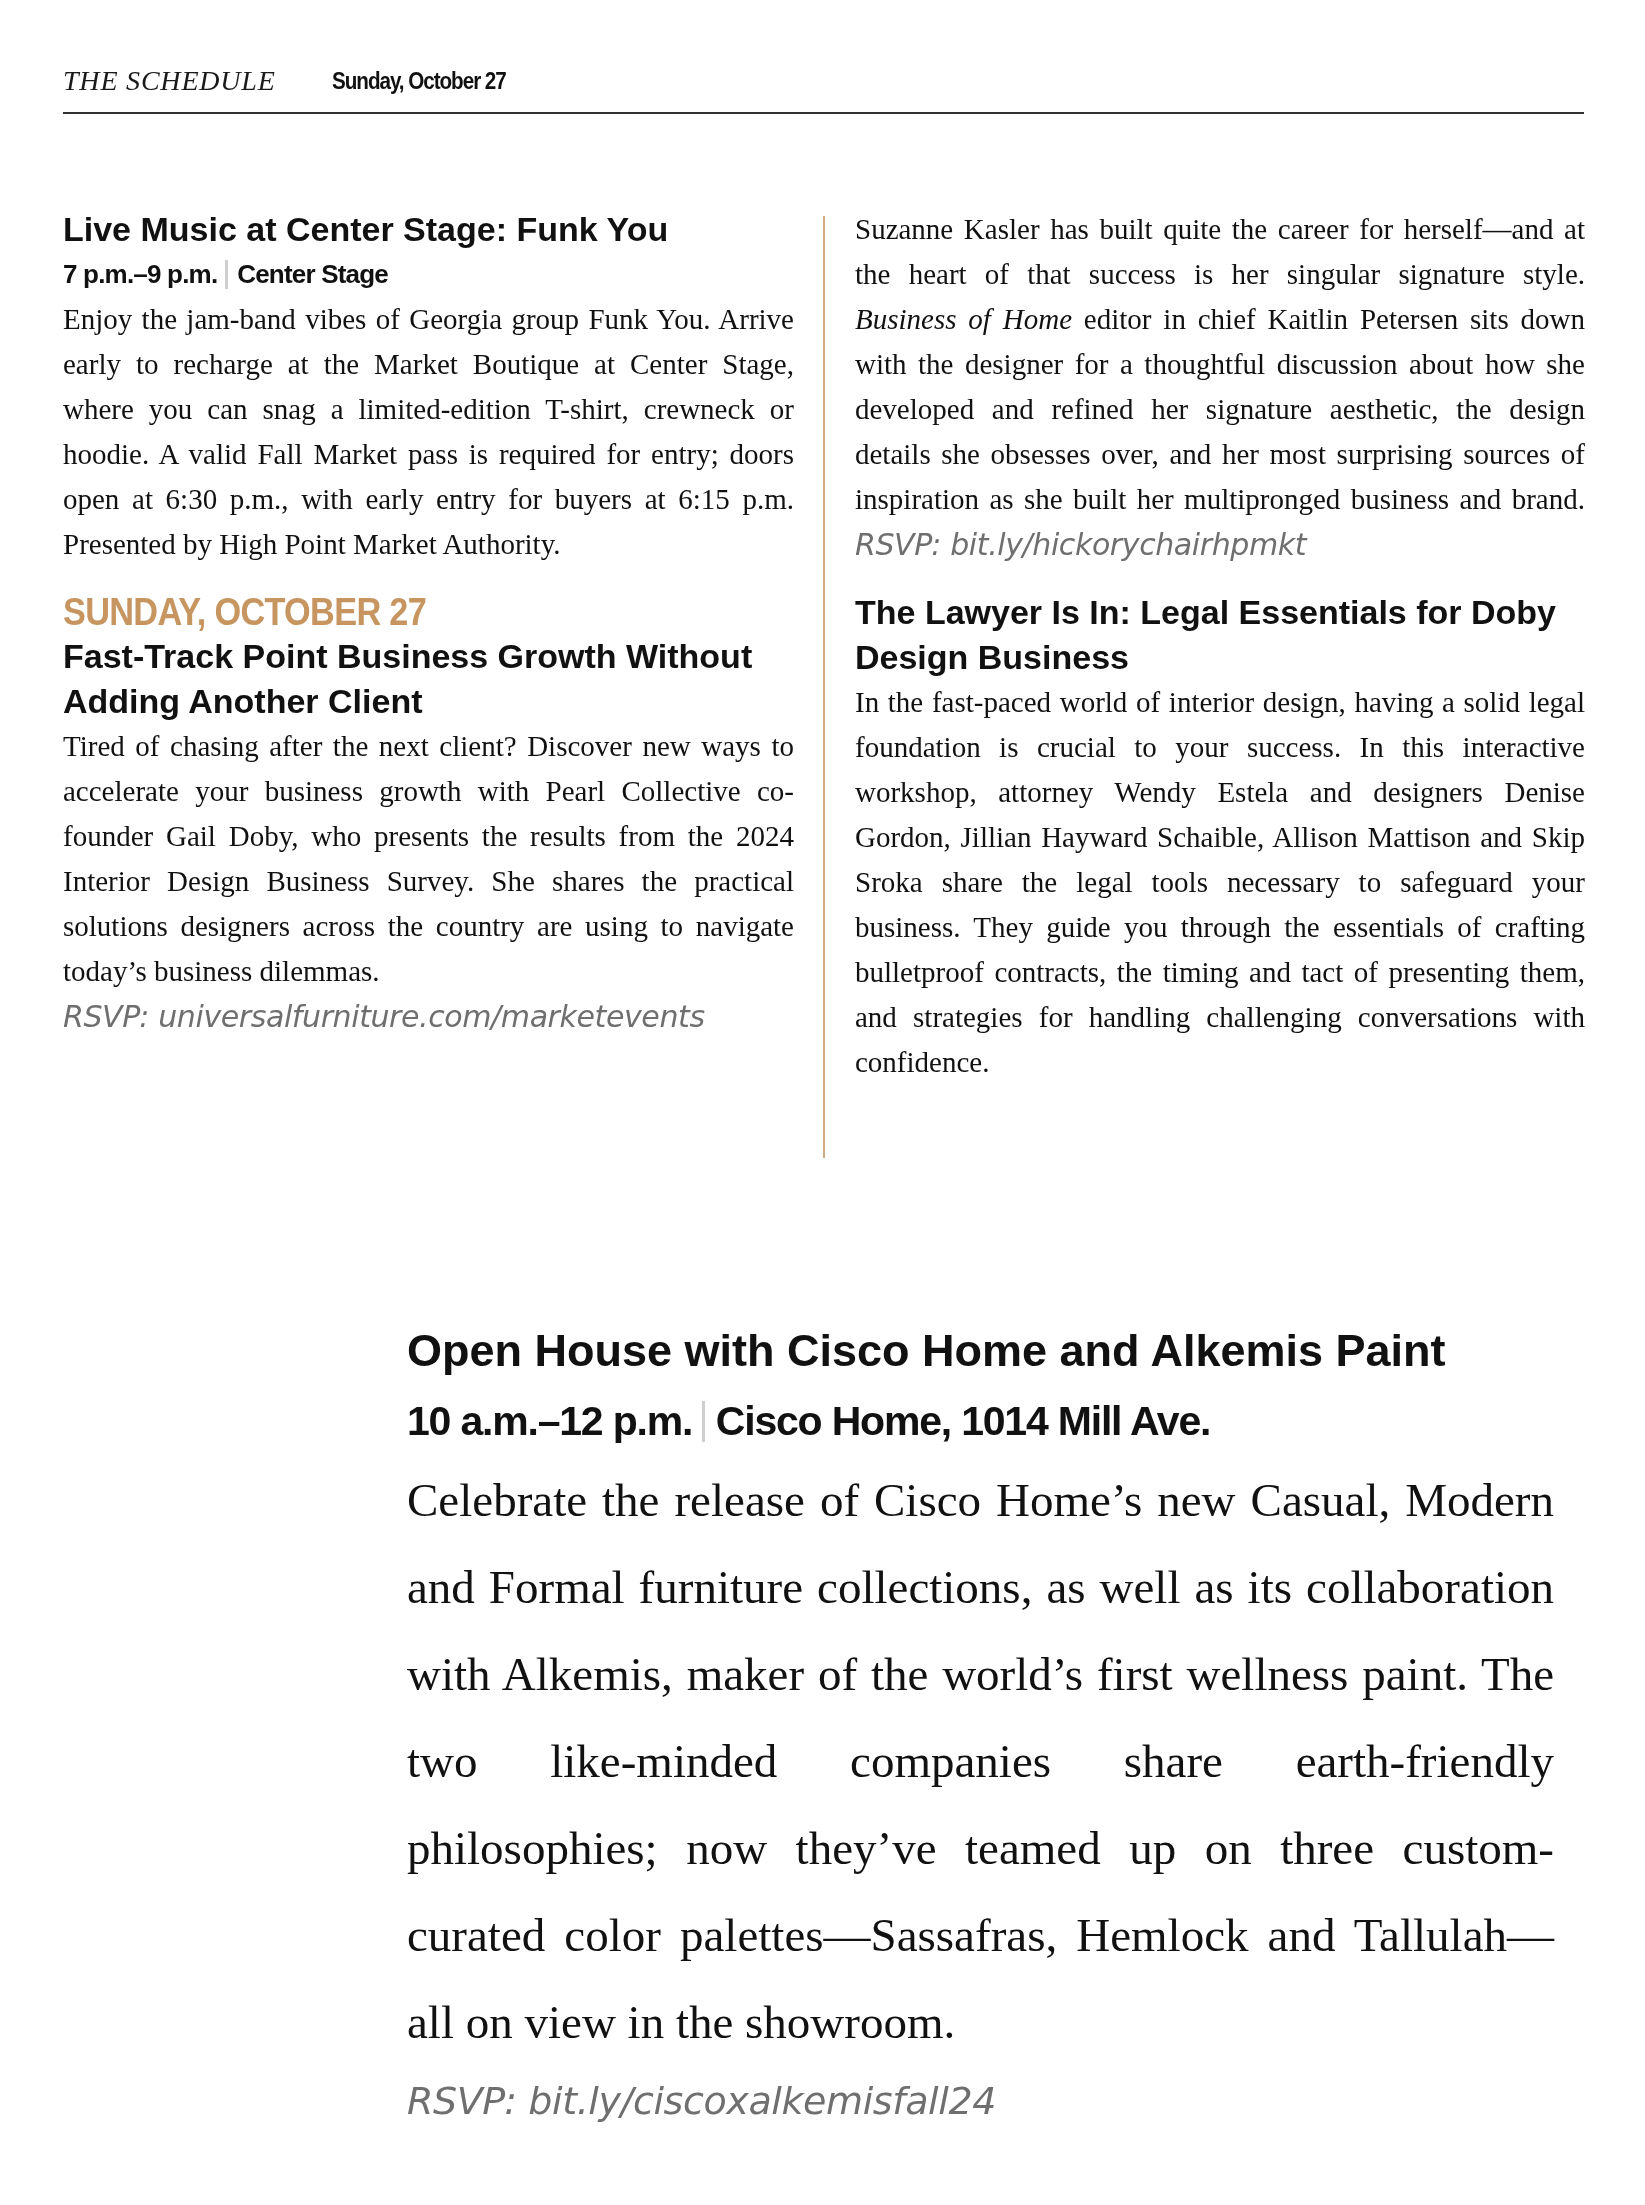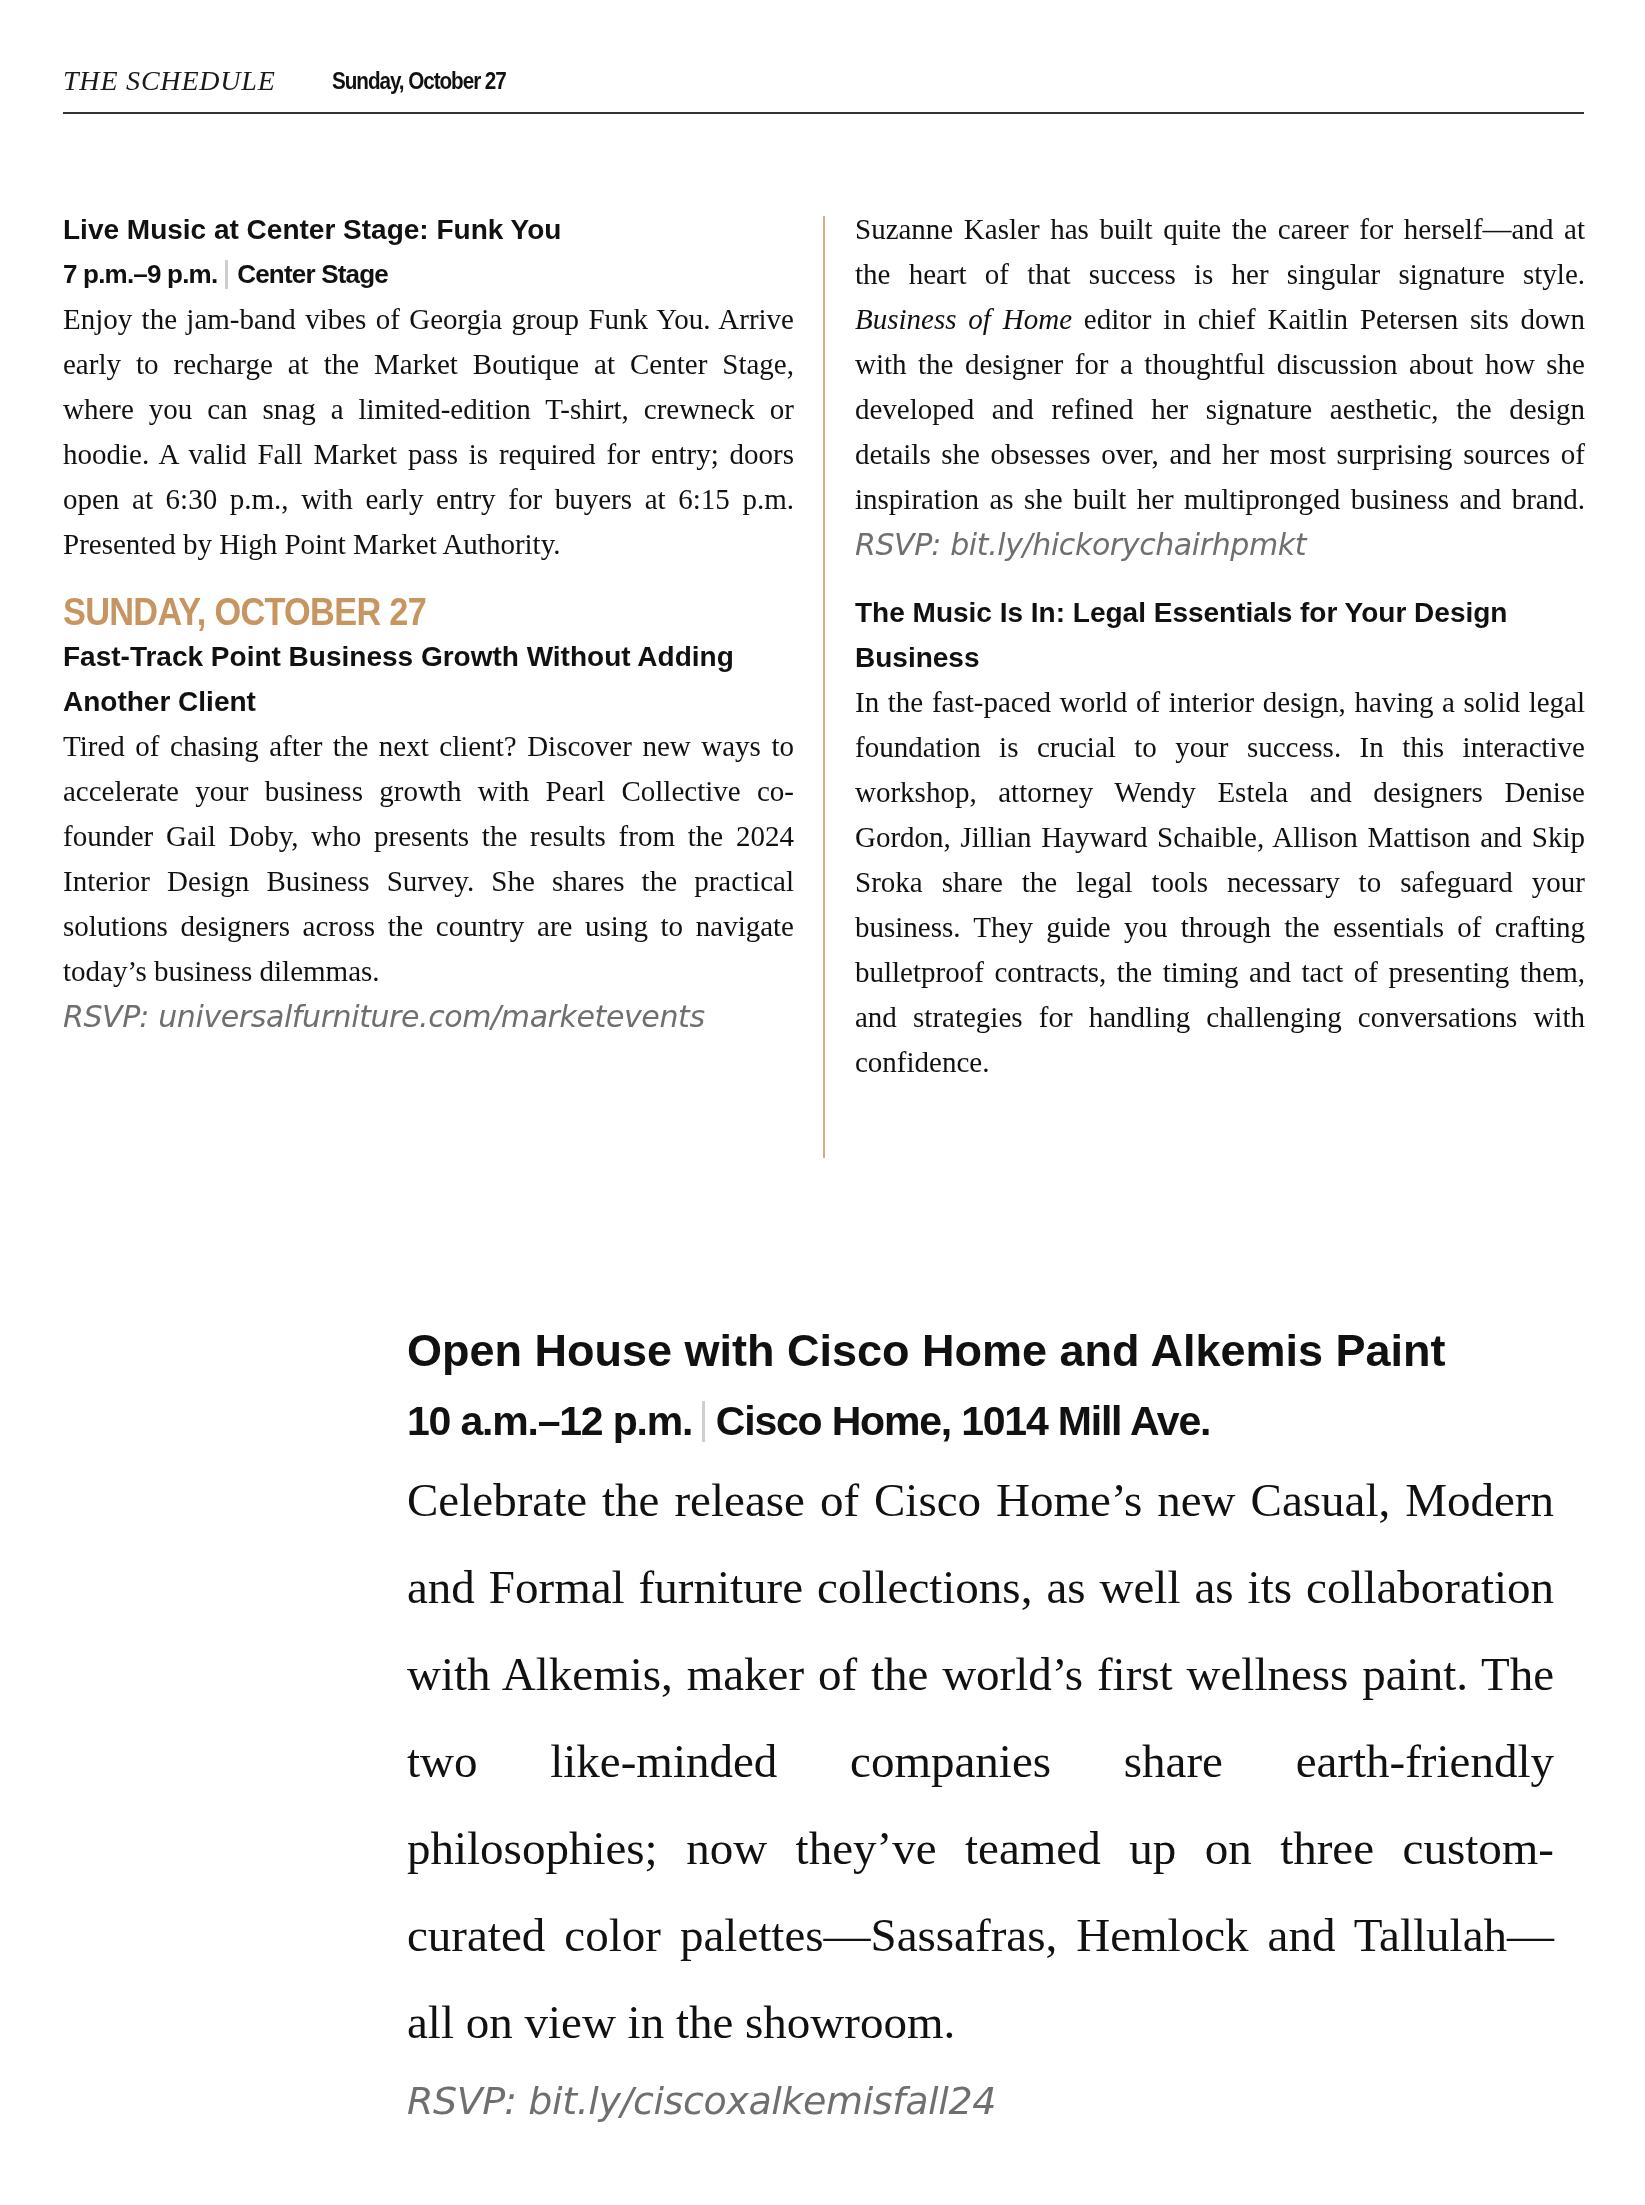"Live Music at Center Stage:" .event-title { font-size: 28px -> 34px }
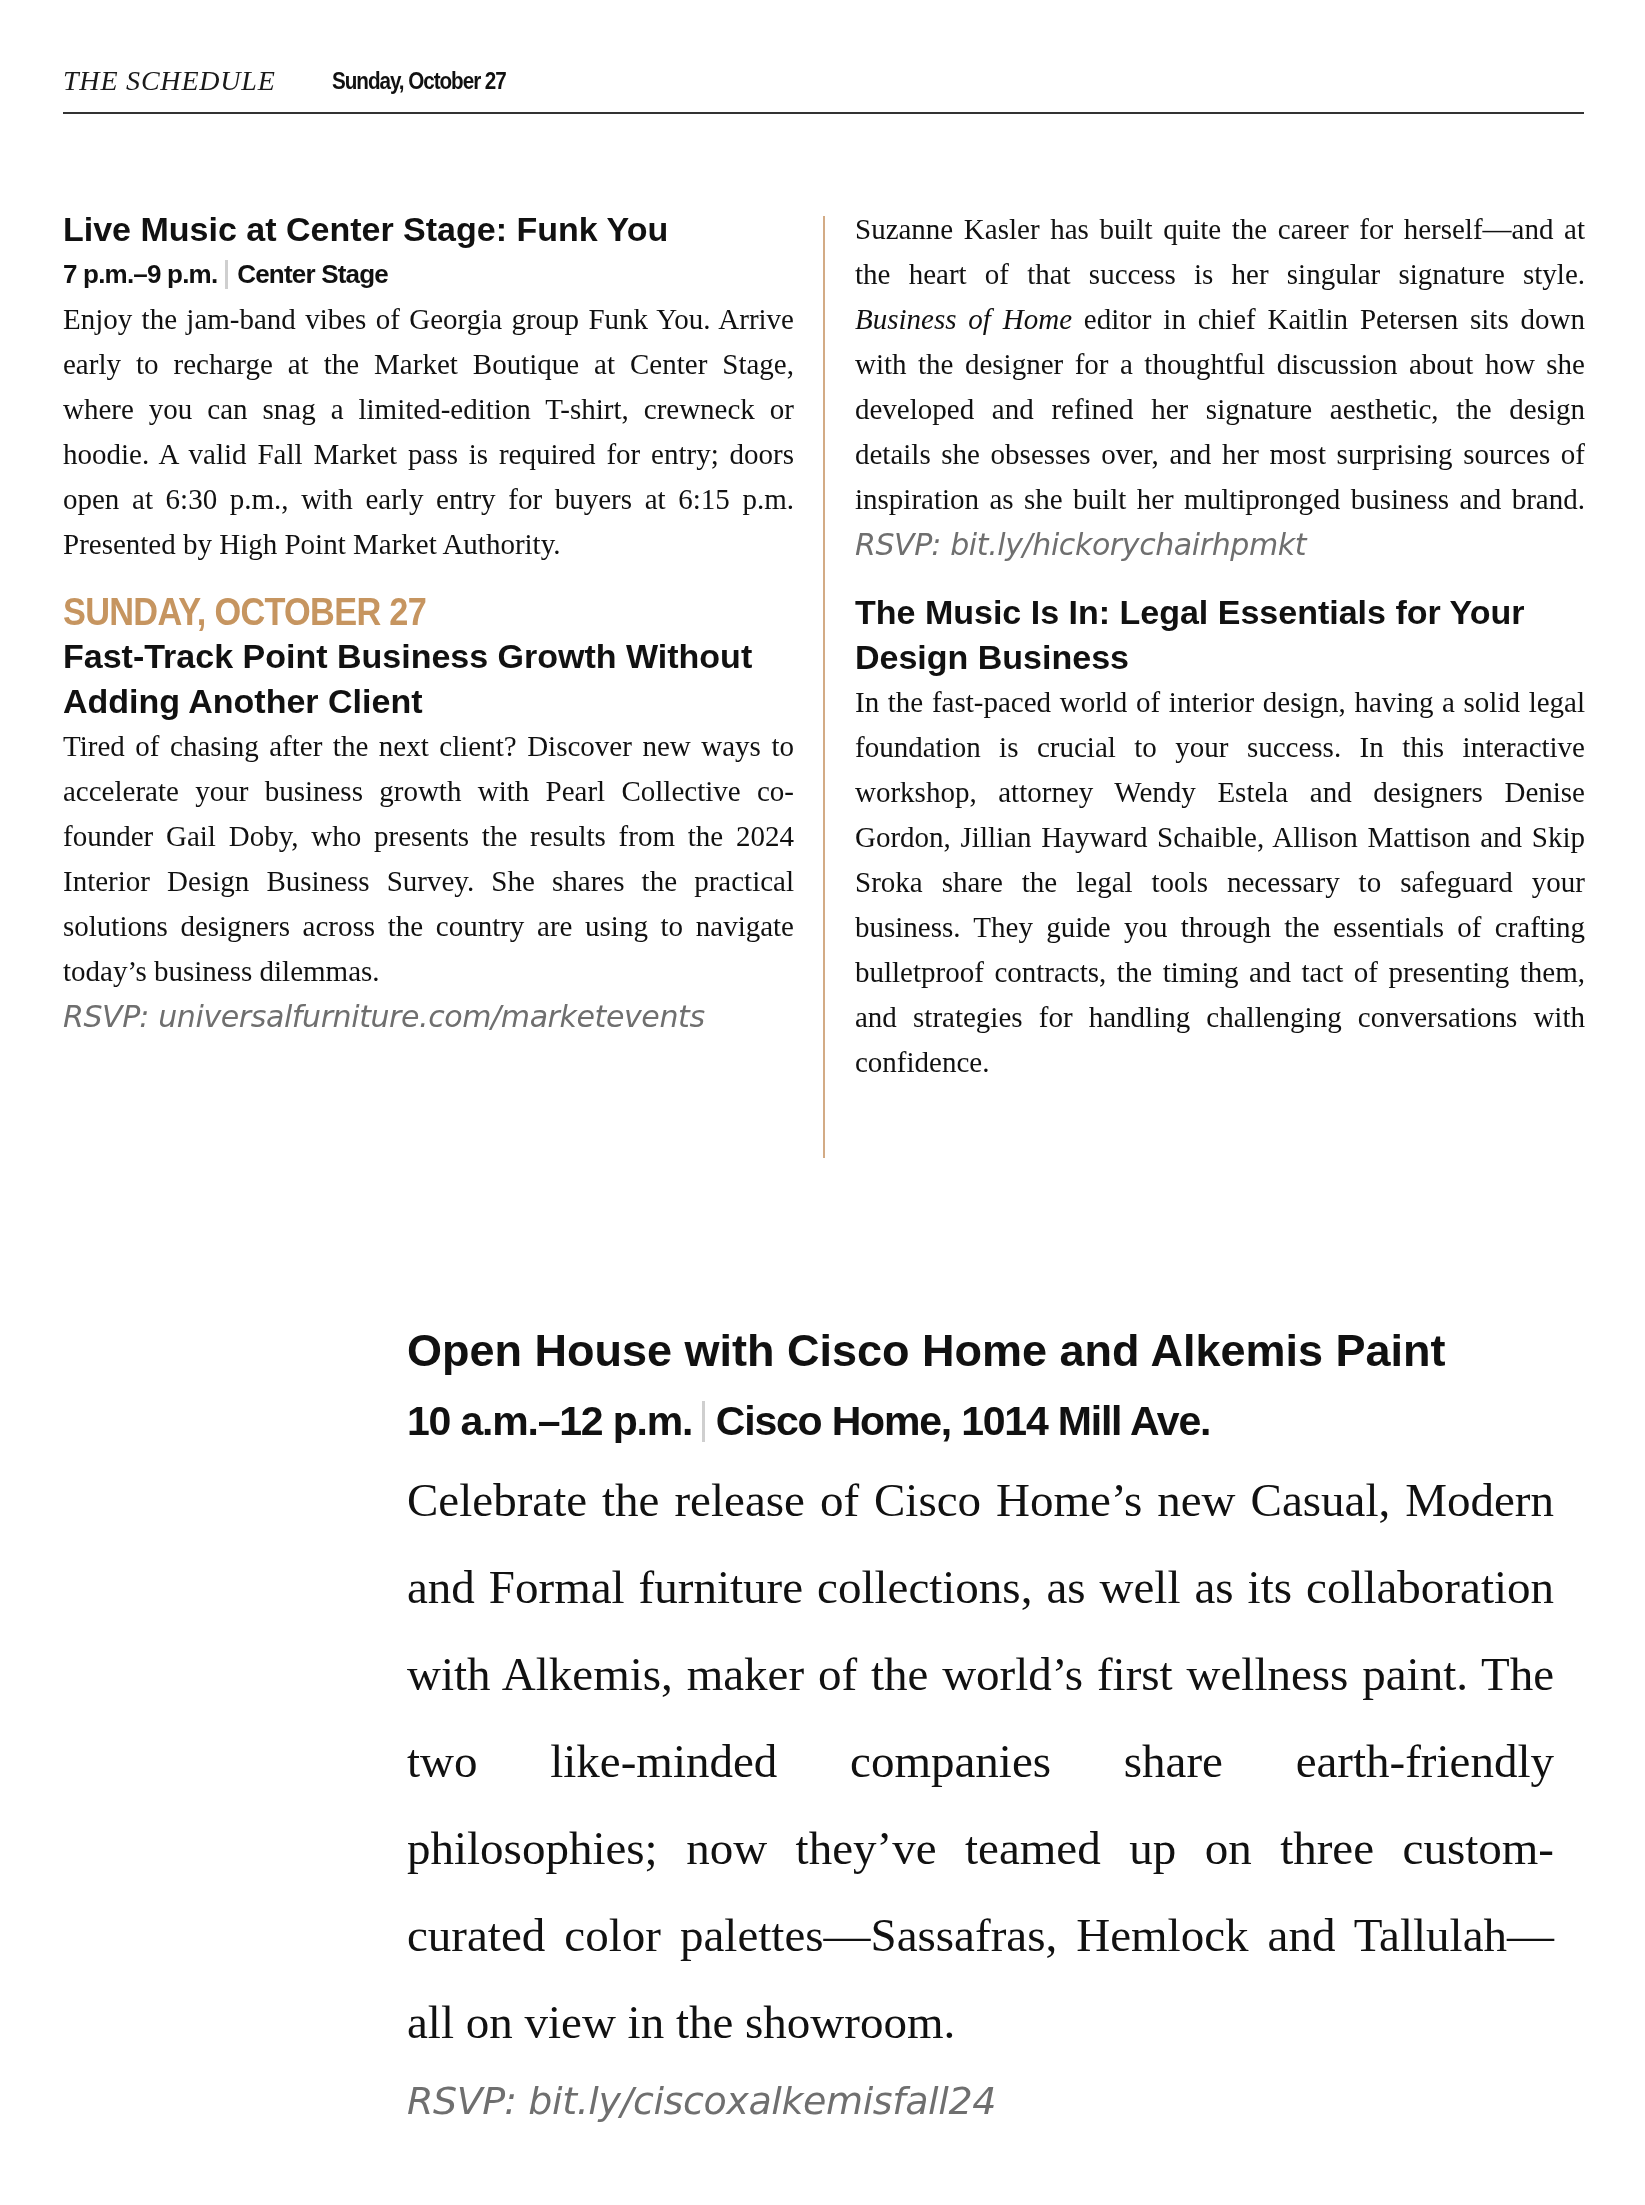"The Music Is In: Legal" h3.event-title { text: Music Is In: Legal Essentials for Your -> Lawyer Is In: Legal Essentials for Doby }
